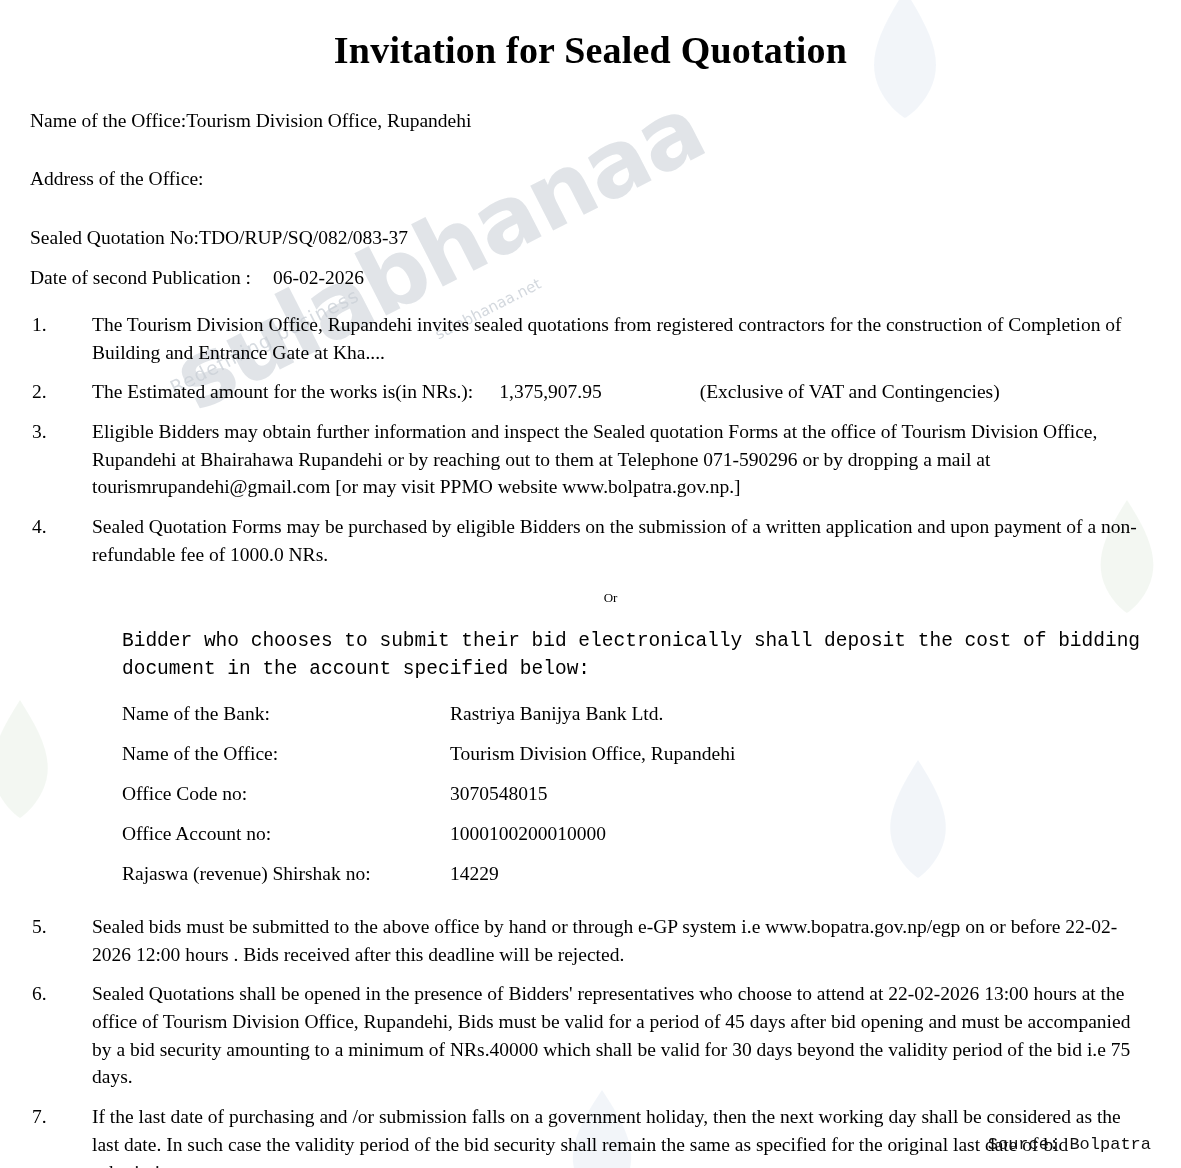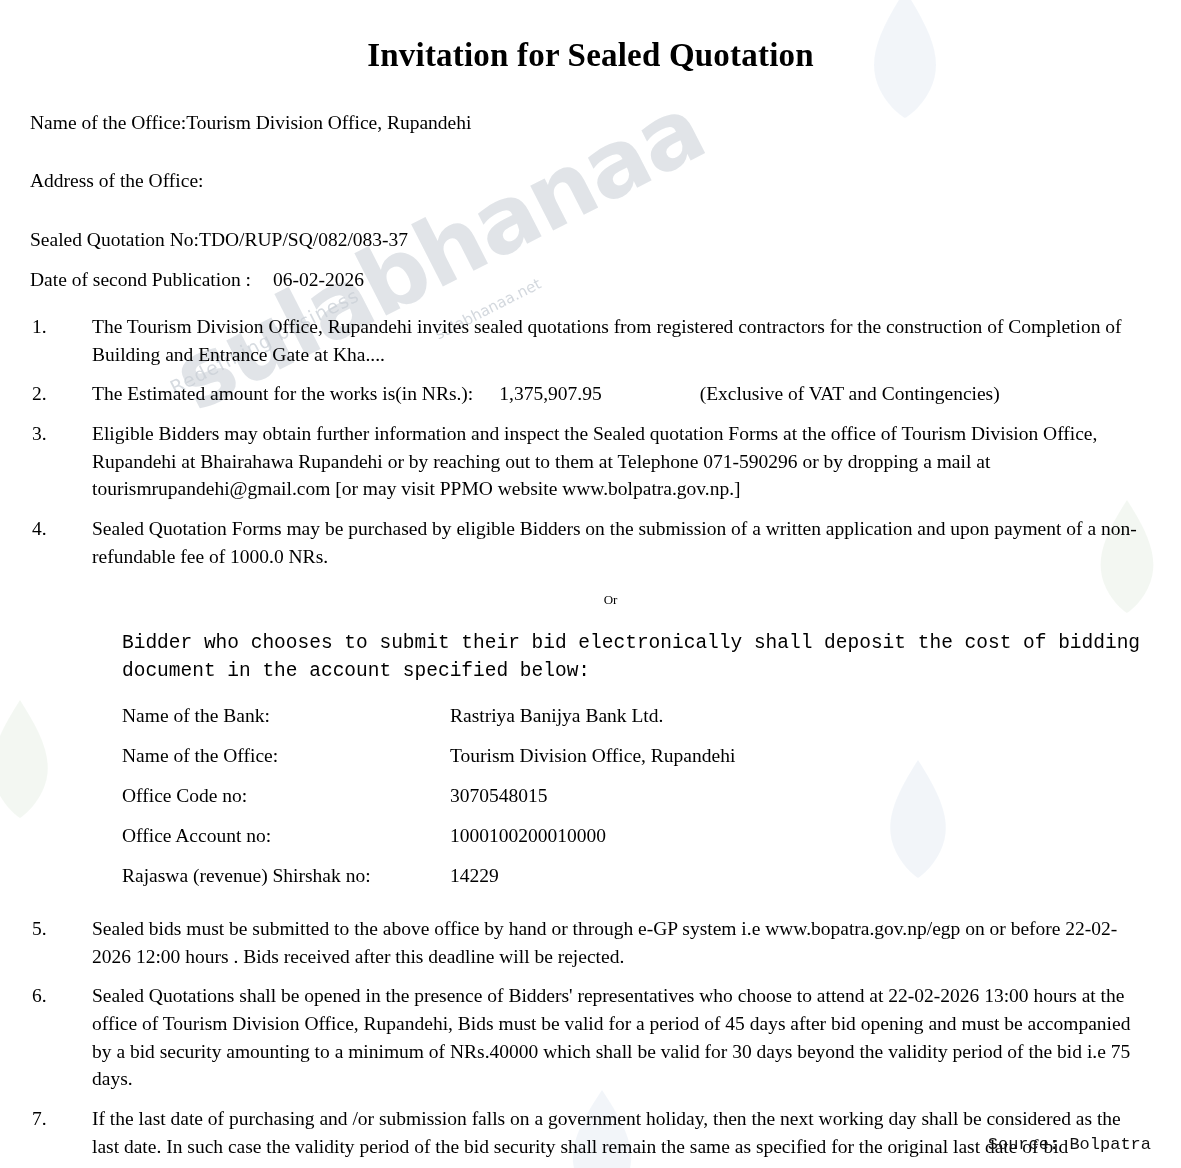"Invitation for Sealed Quotation" .doc-title { font-size: 33px -> 38px; margin: 21px 0 36px 0 -> 12px 0 36px 0 }
